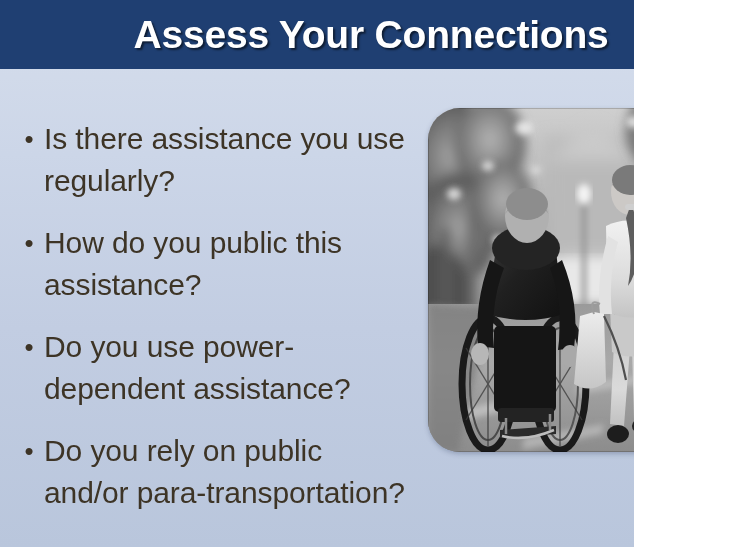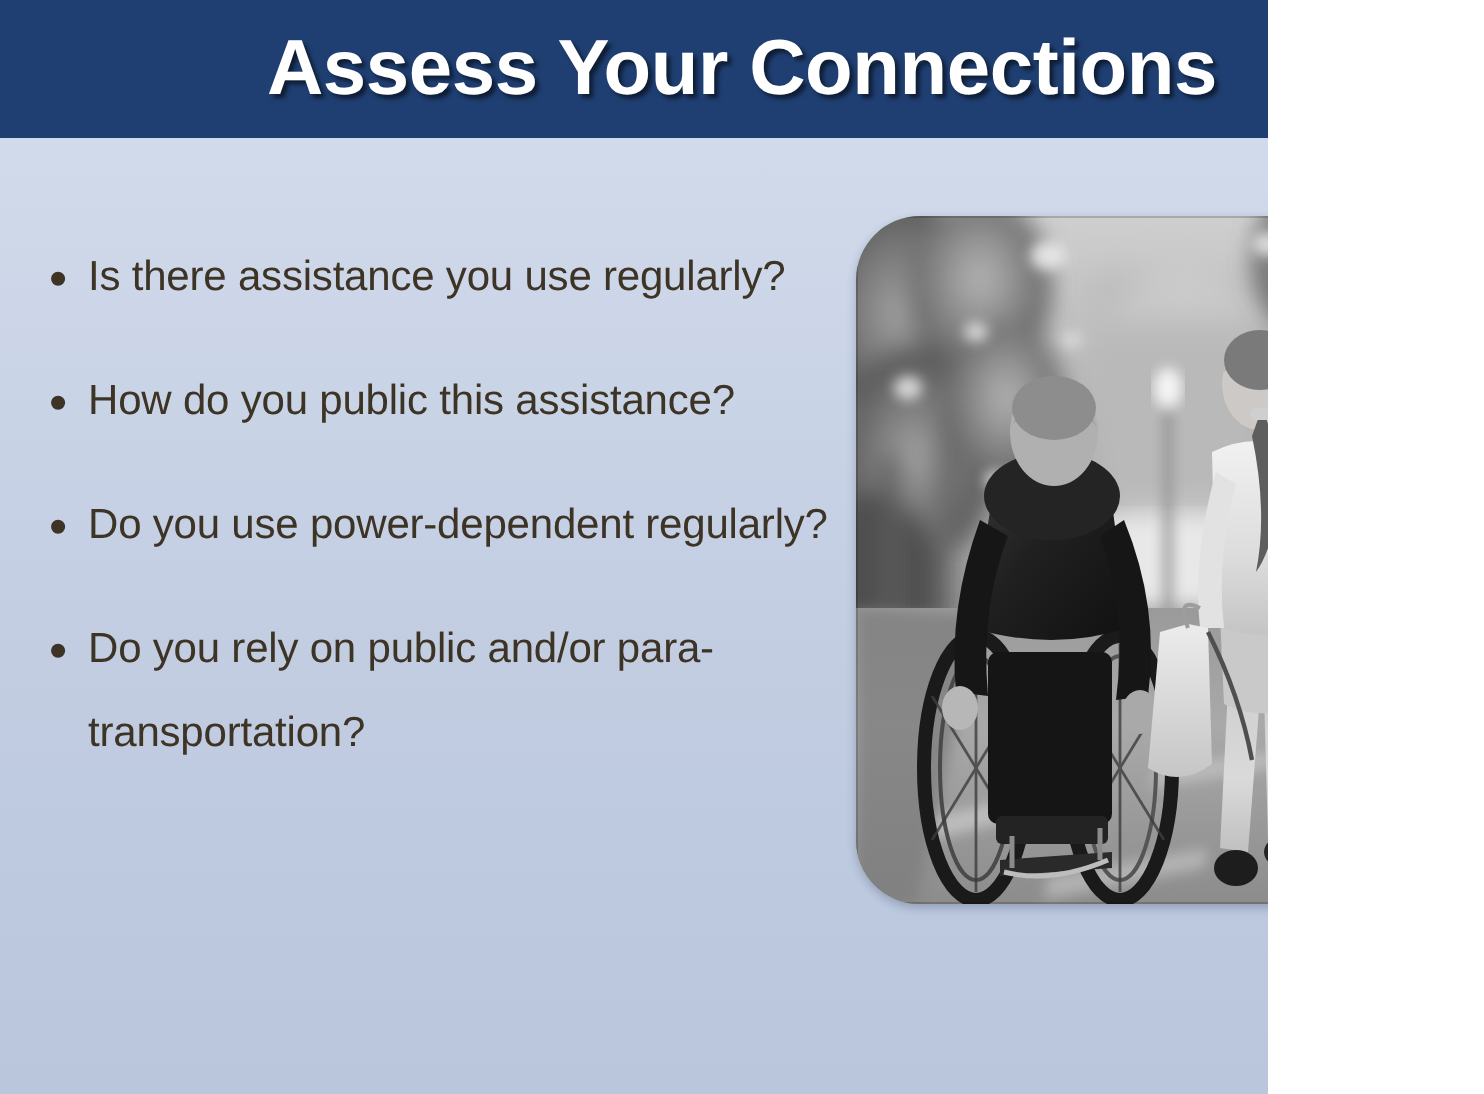"Is there assistance you use" .bullet-text { font-size: 21px -> 30px }
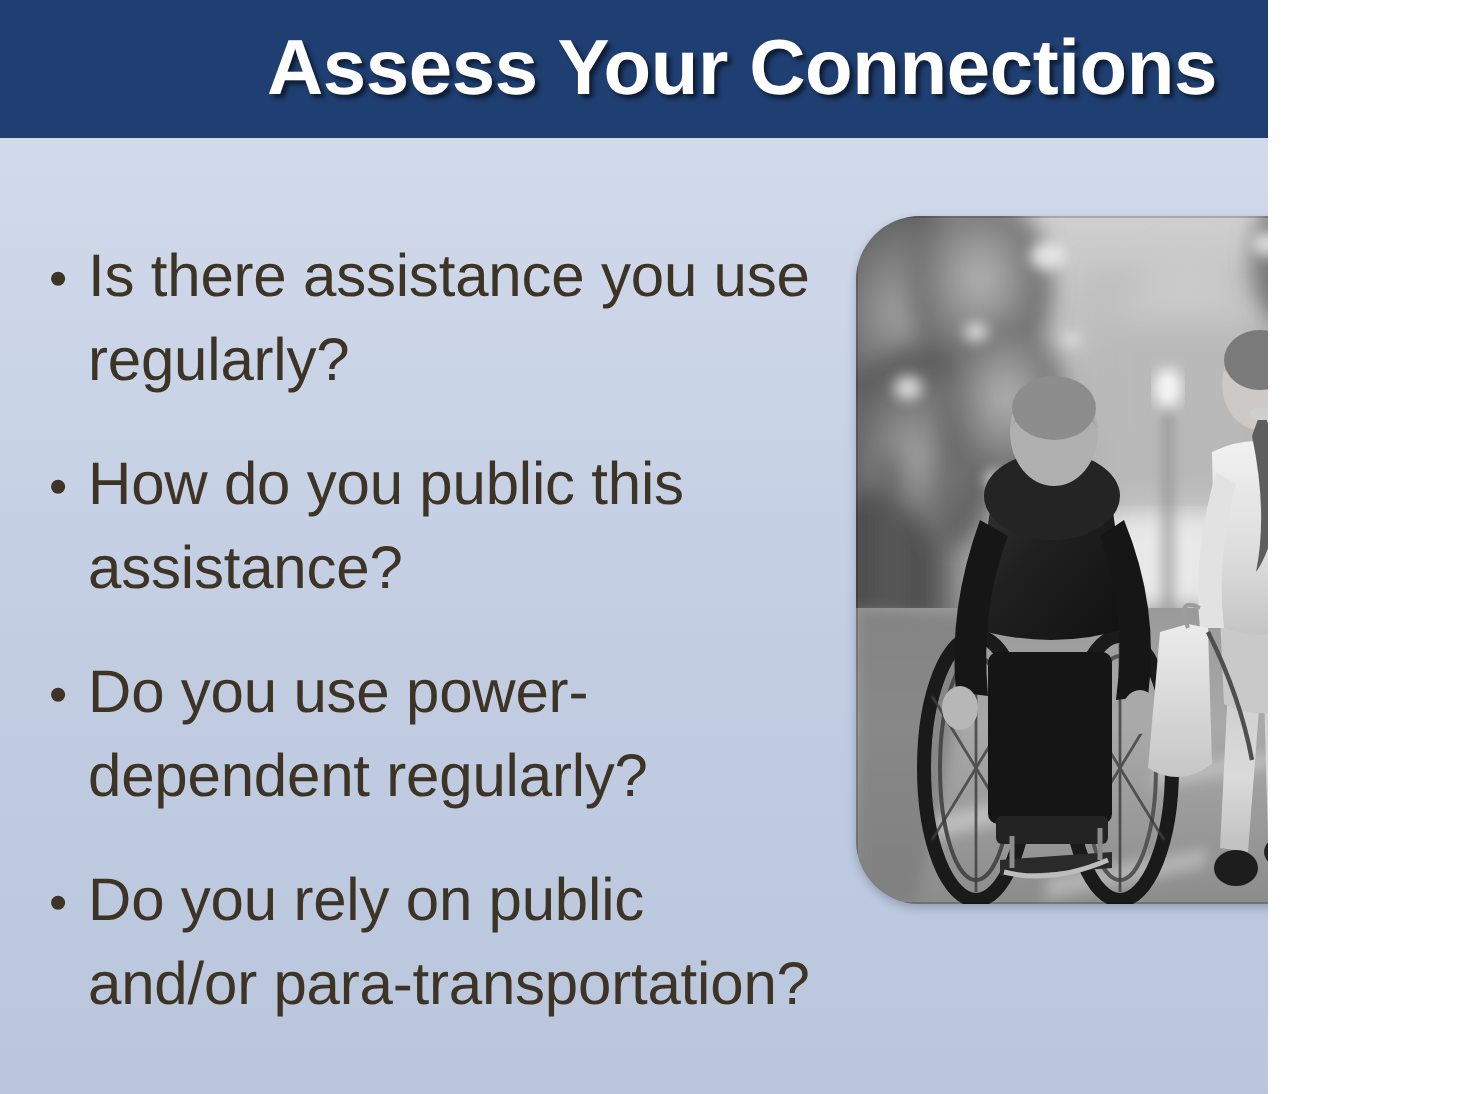"Do you use power-dependent regularly?" span.bullet-text { text: regularly -> assistance }
